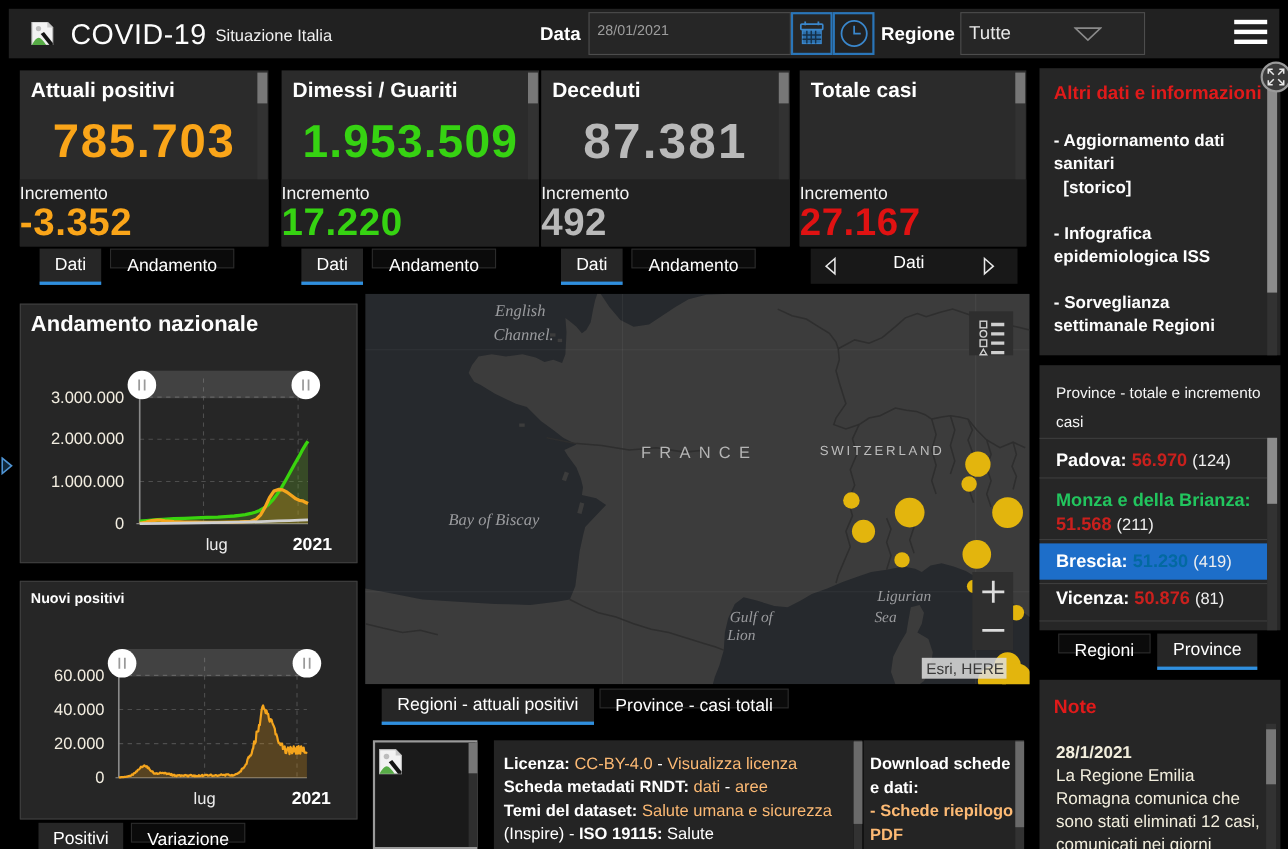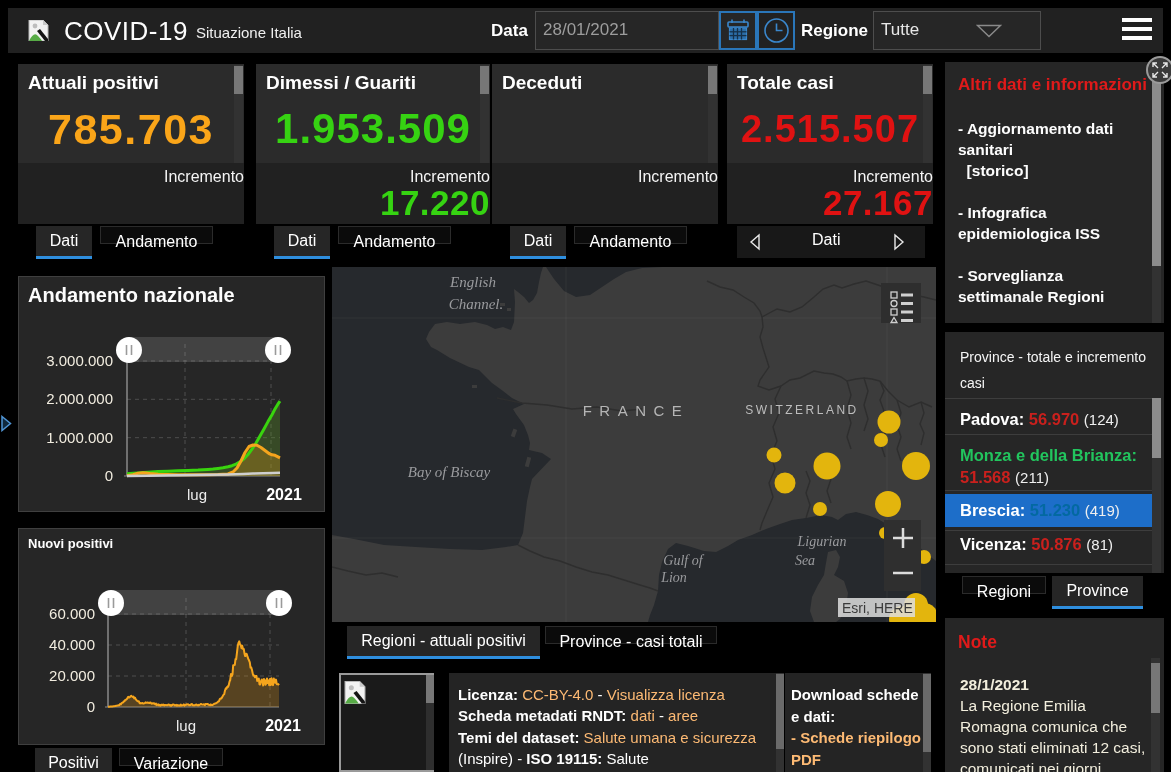"28/01/2021" div.abs { font-size: 17px -> 13px }
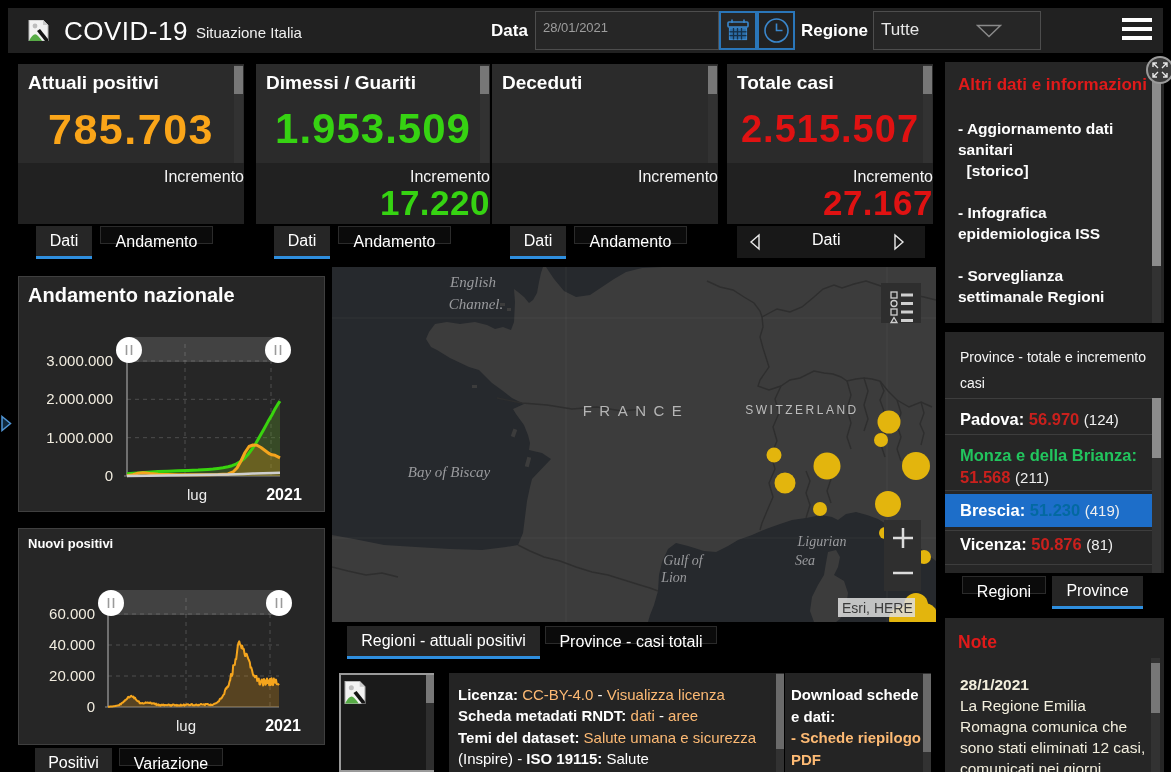"87.381" div.cnum { html: none -> <div>87.381</div> }
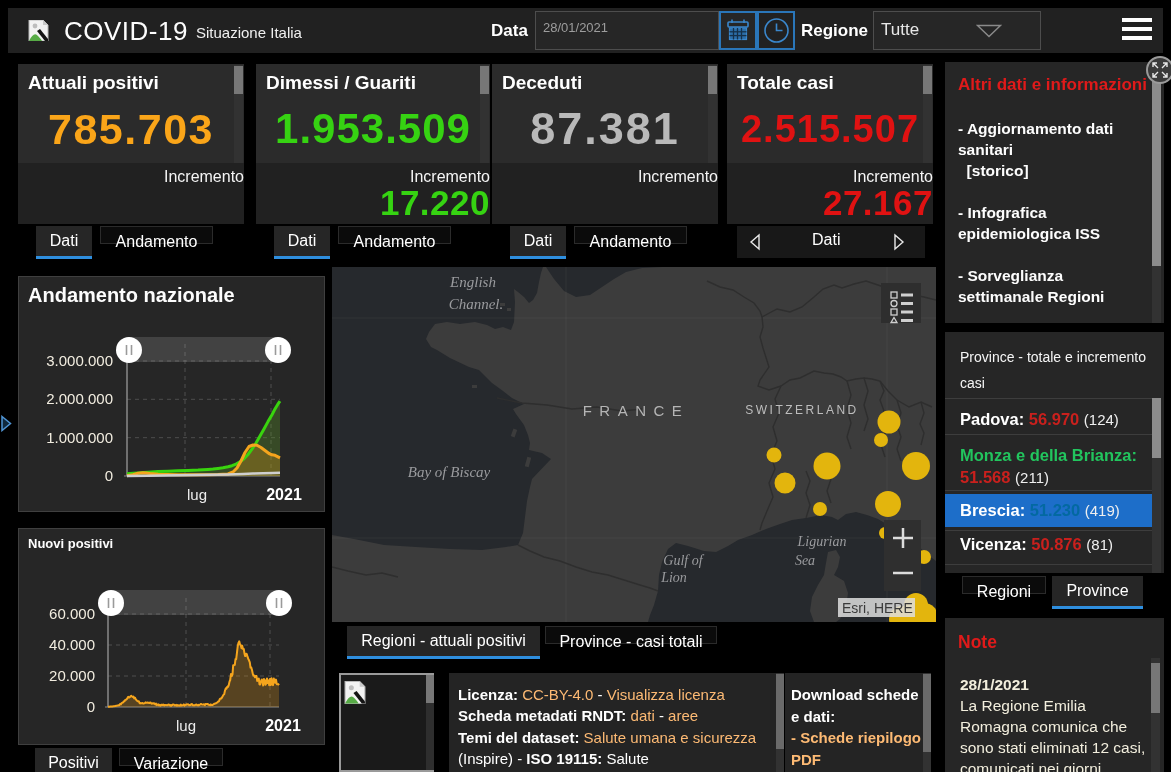"2.515.507" div.cnum { html: <div>2.515.507</div> -> none }
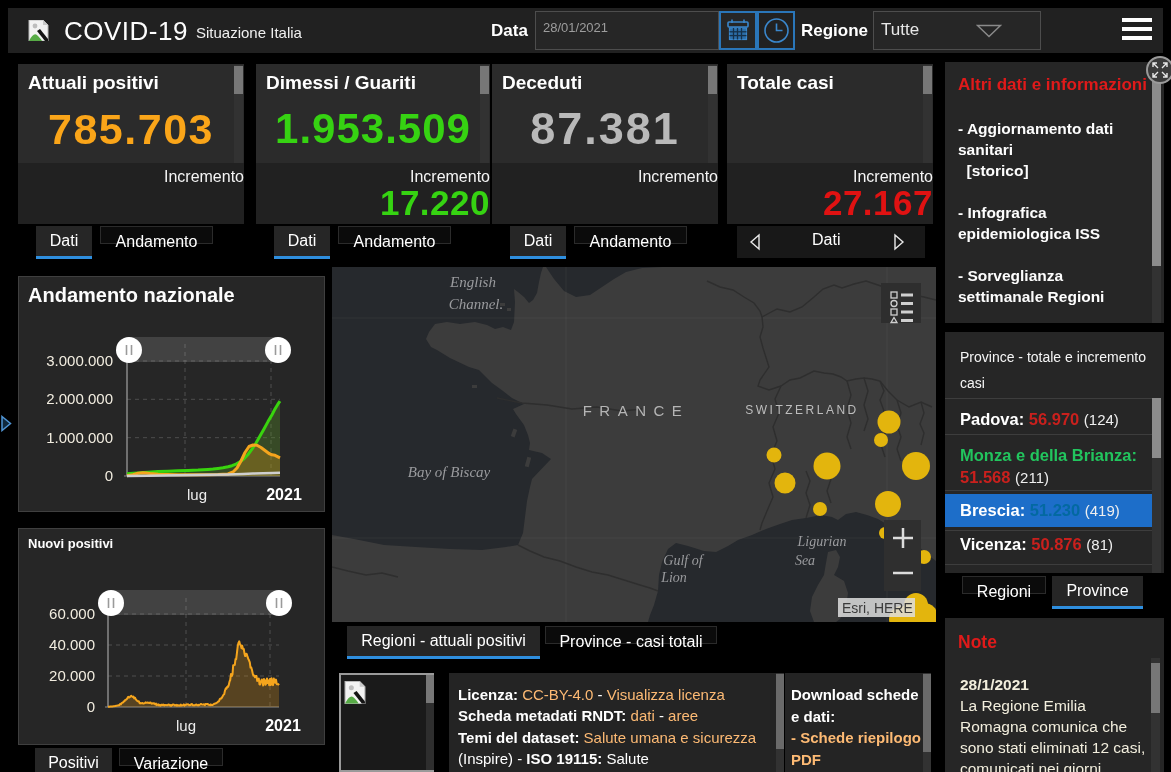"Incremento" .cinc { text-align: right -> left }
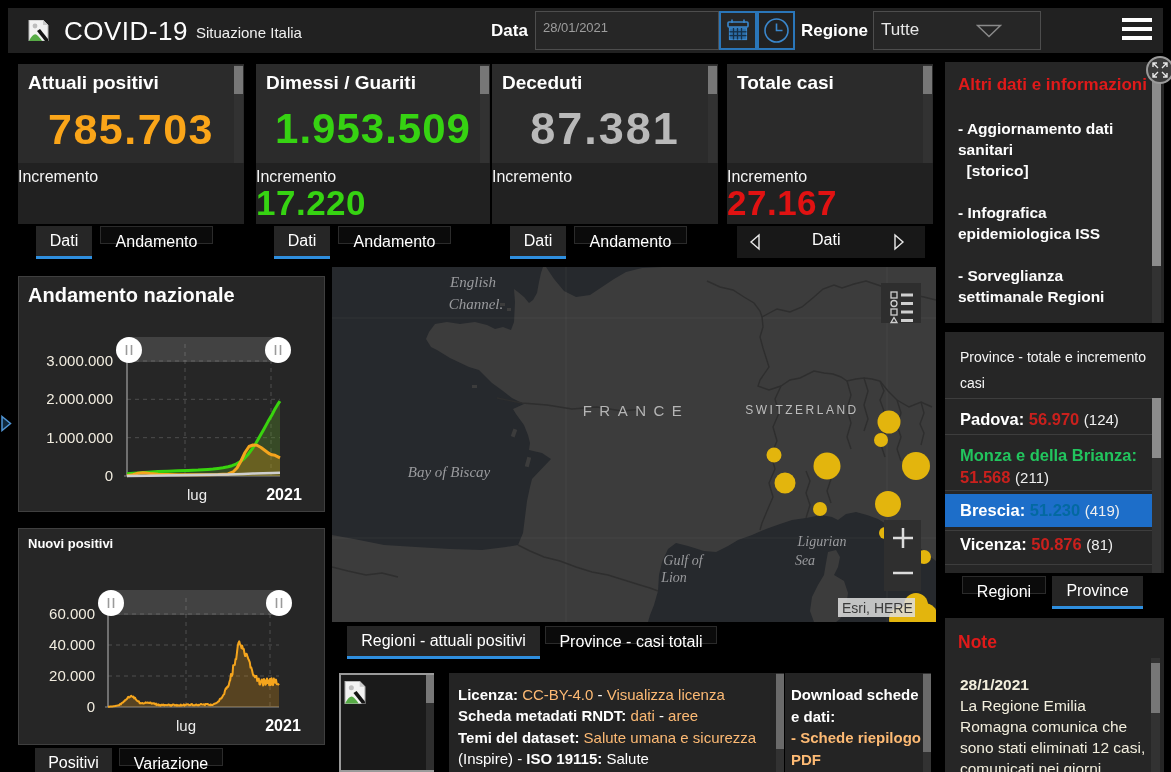"-3.352" div.cincnum { html: none -> <div>-3.352</div> }
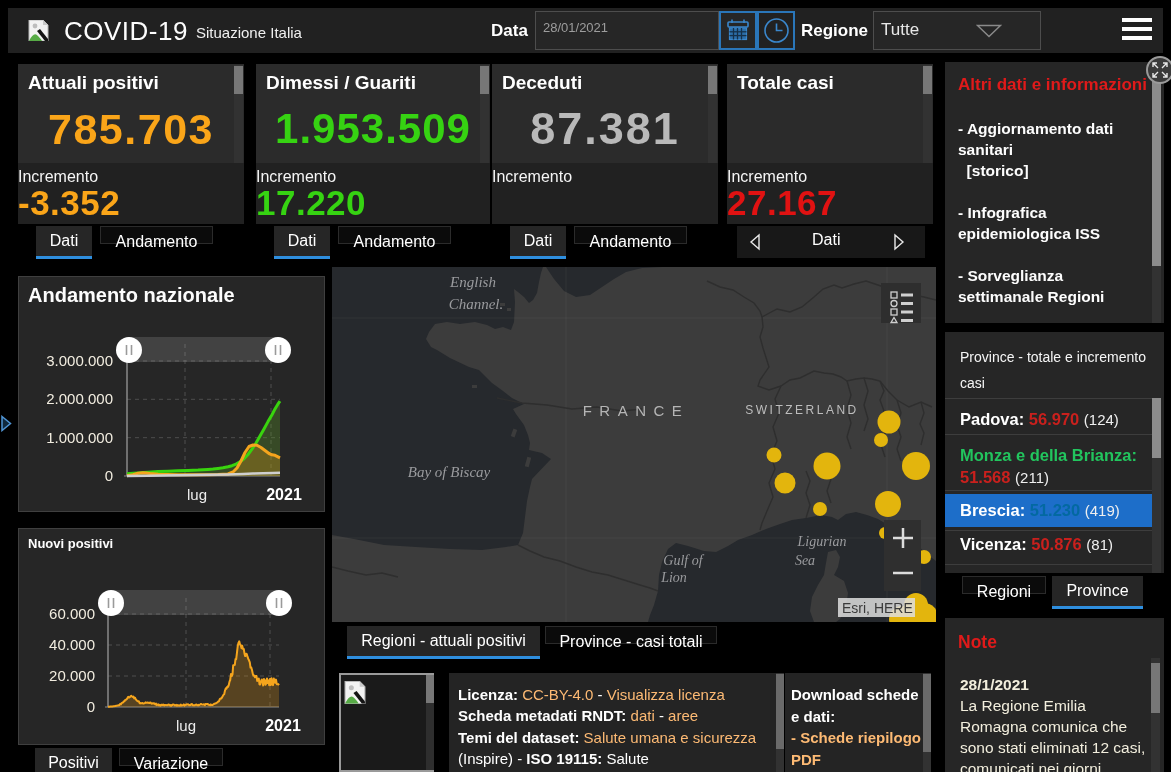"492" div.cincnum { html: none -> <div>492</div> }
